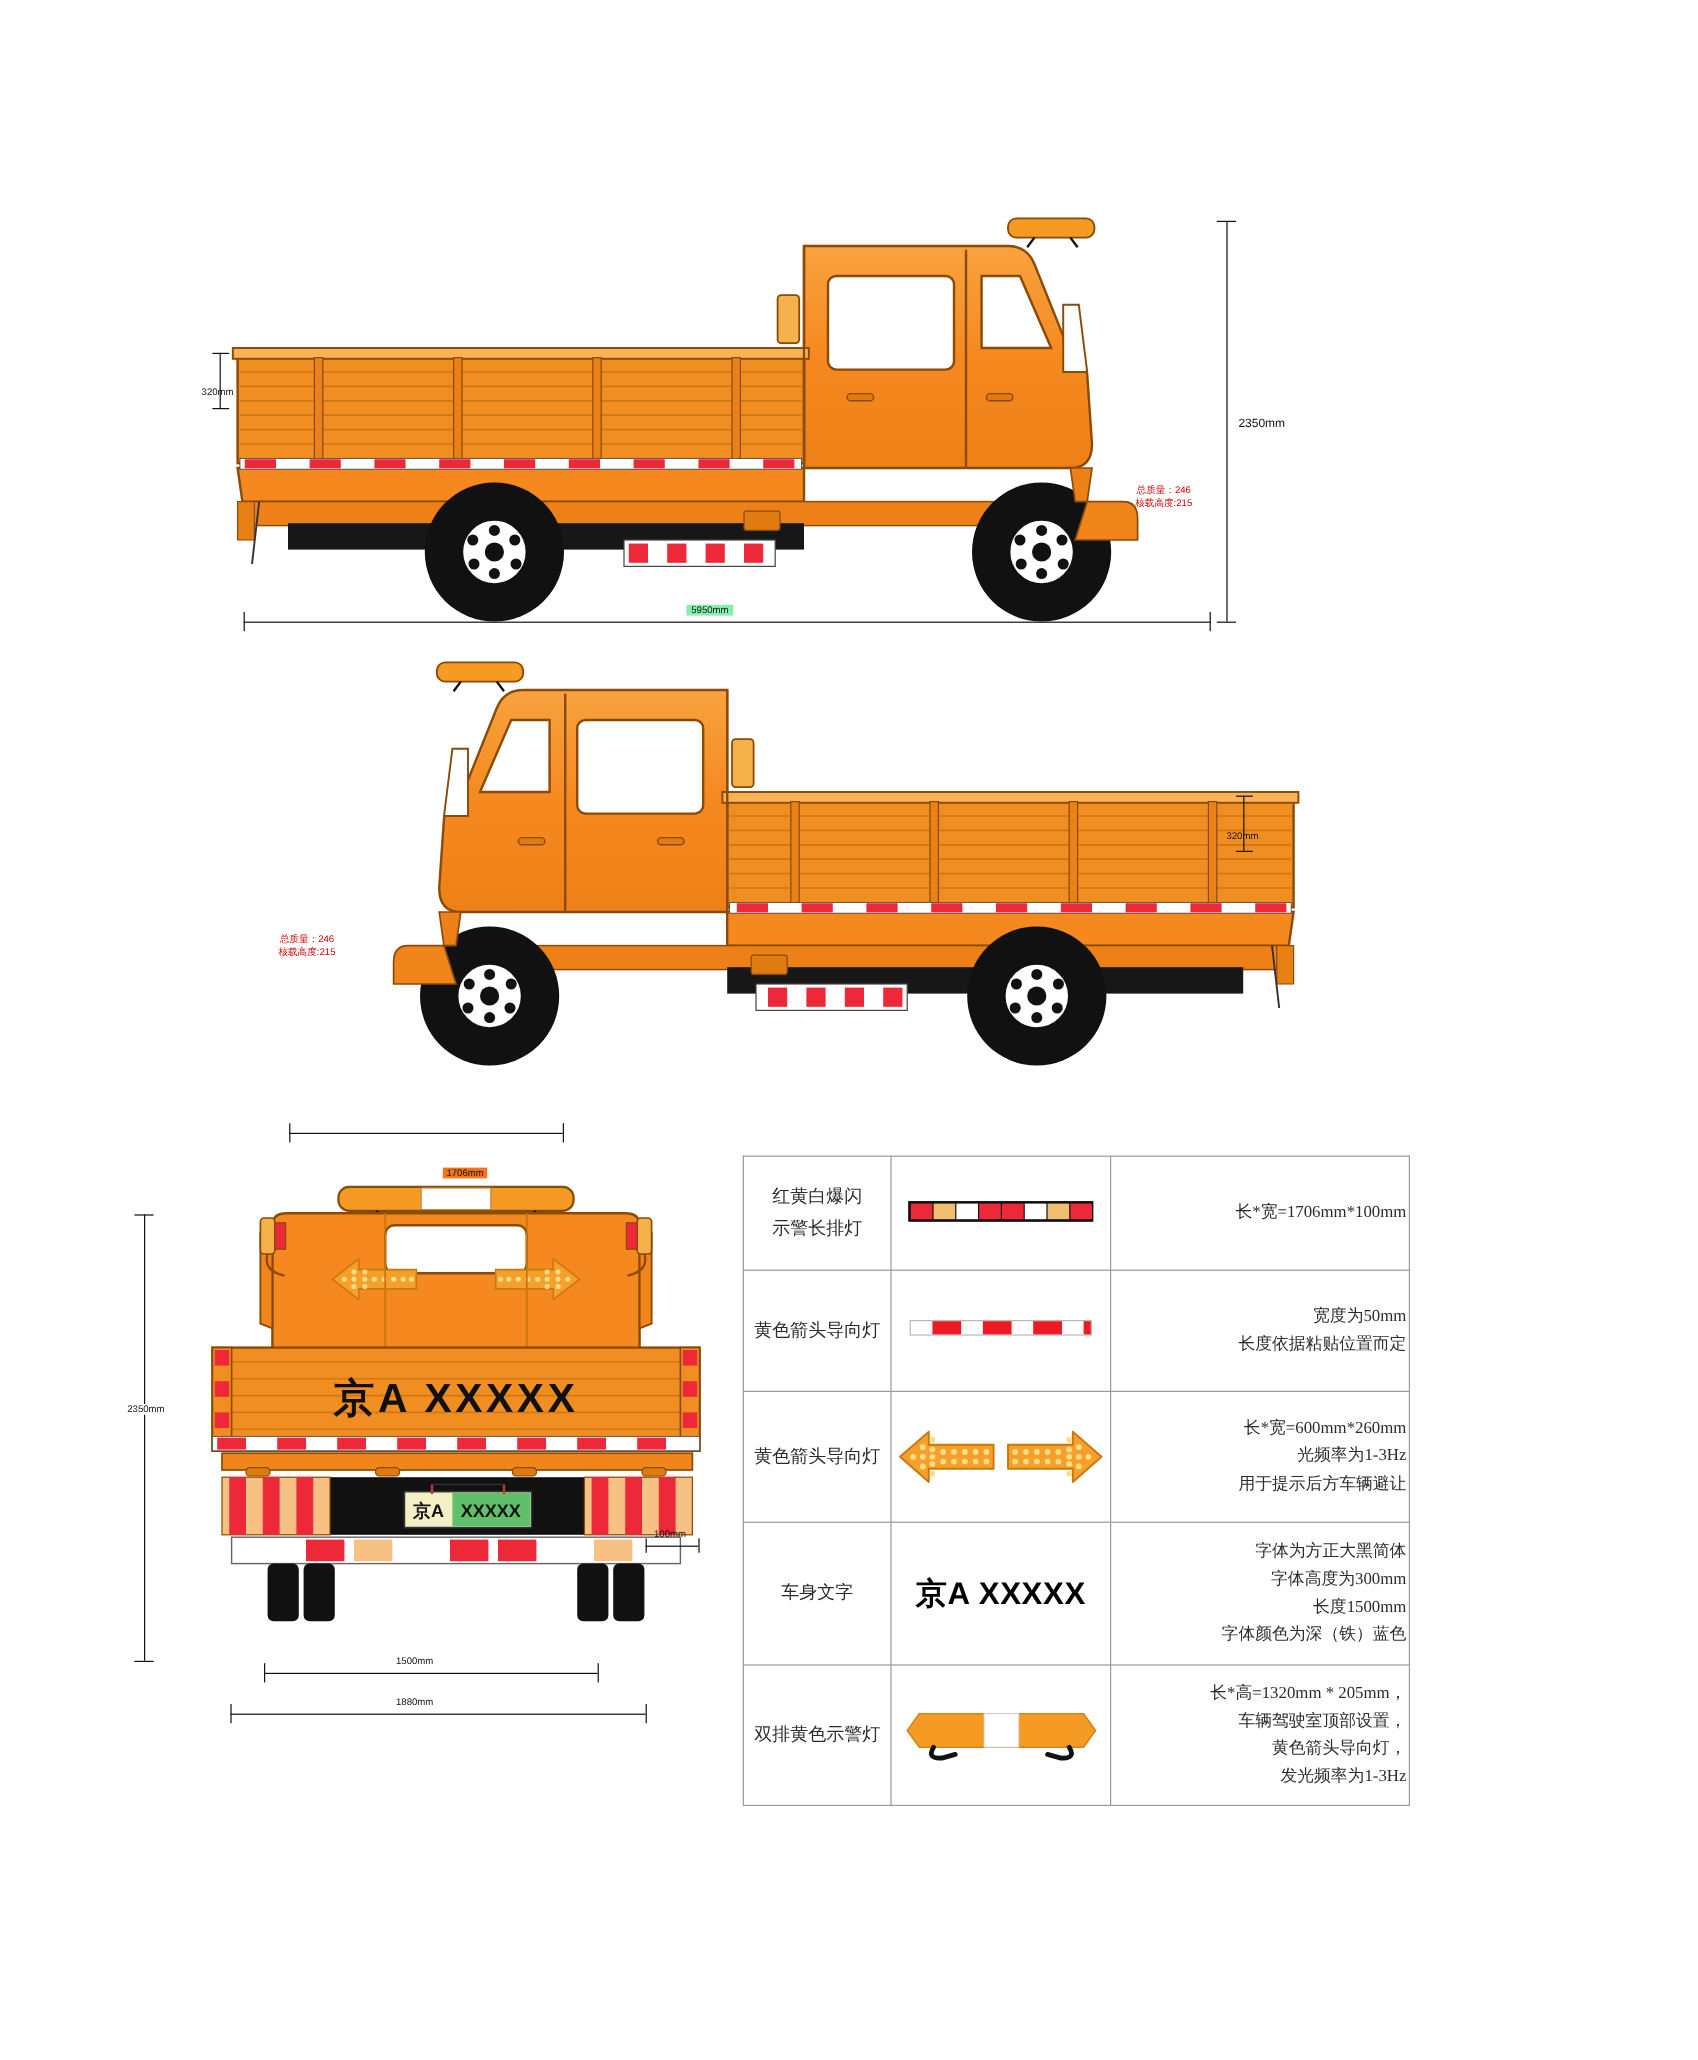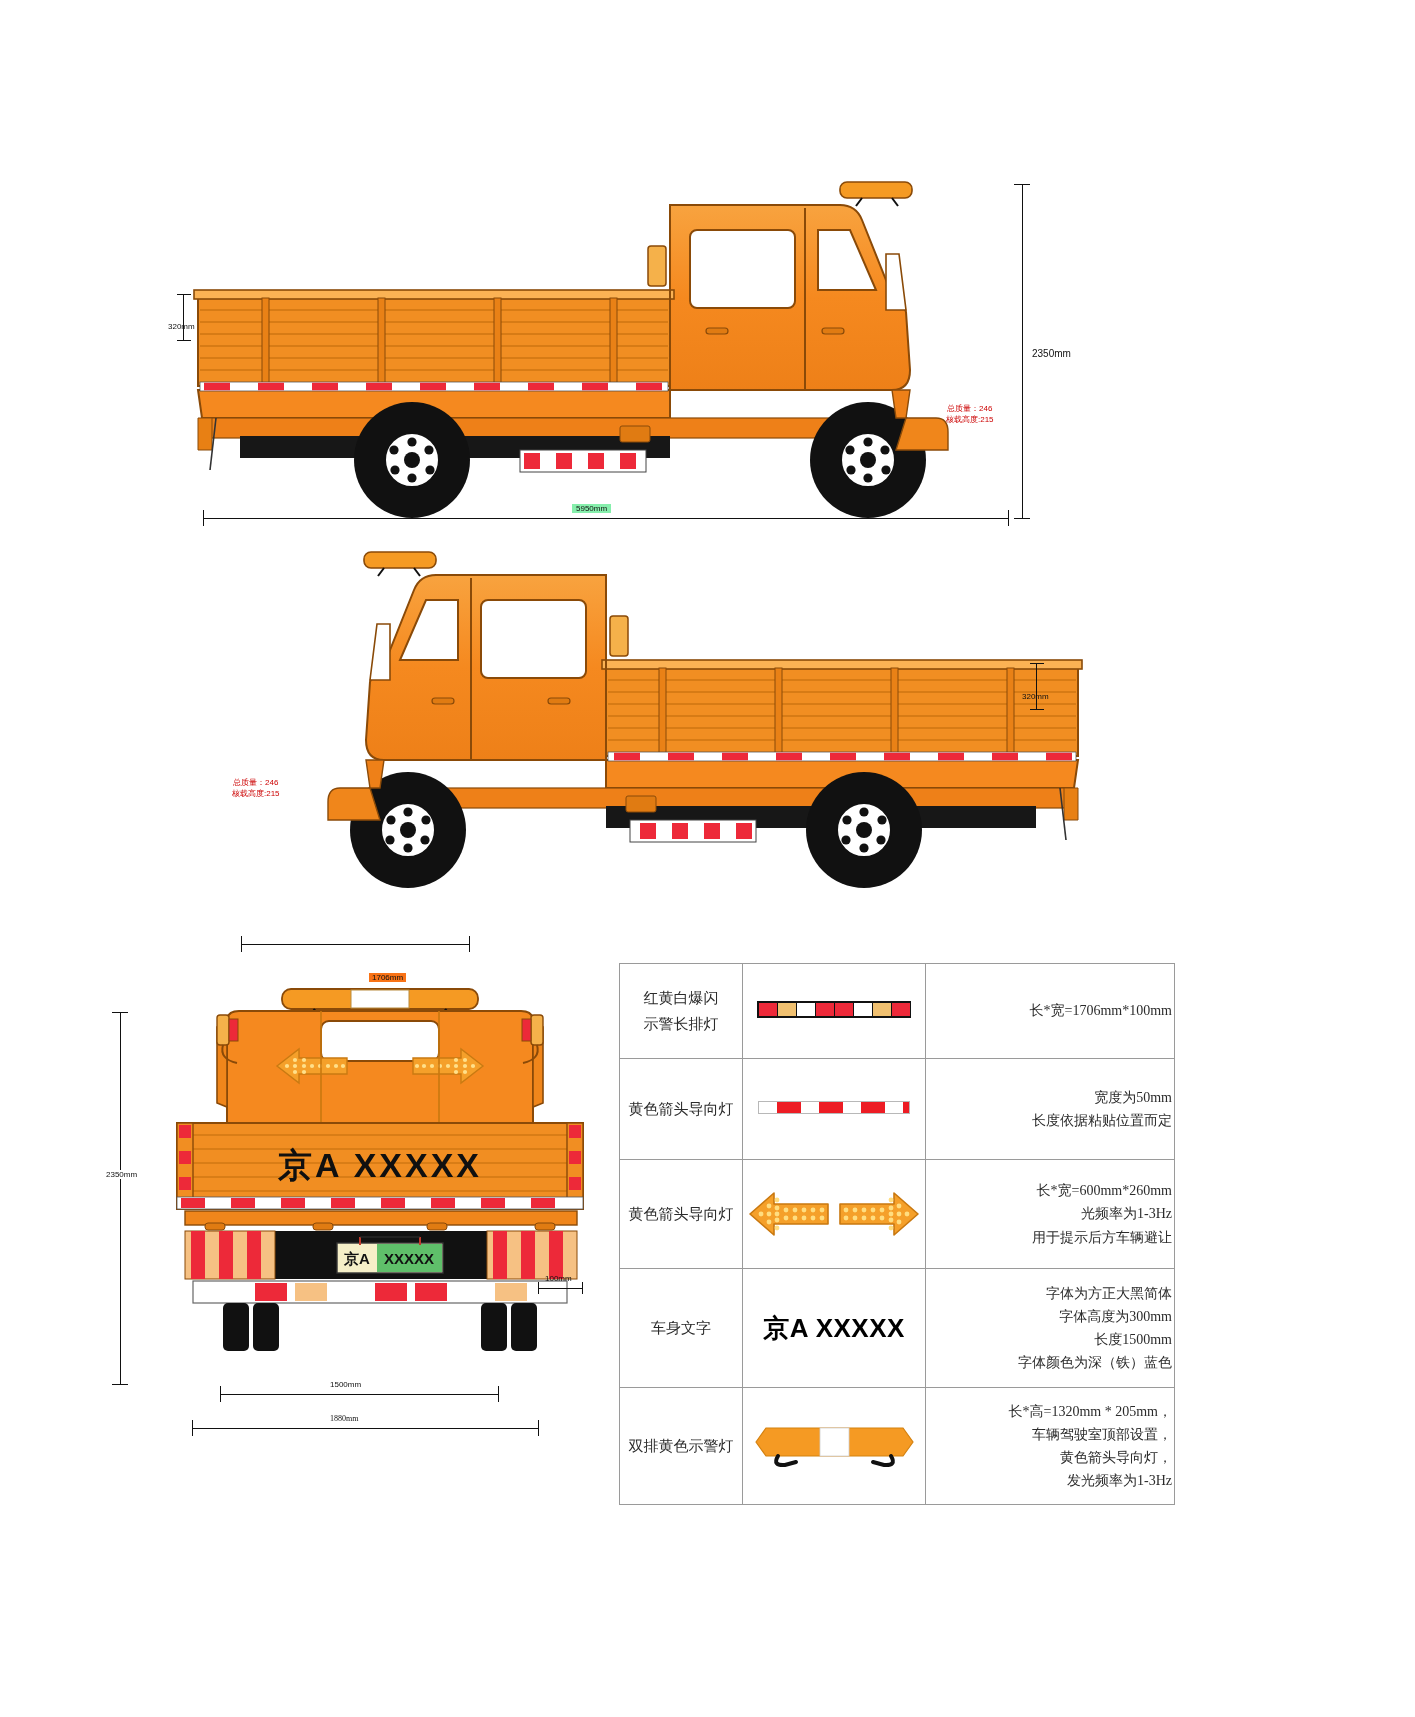"1880mm" div.dimtext { font-family: Liberation Serif, serif -> none }
